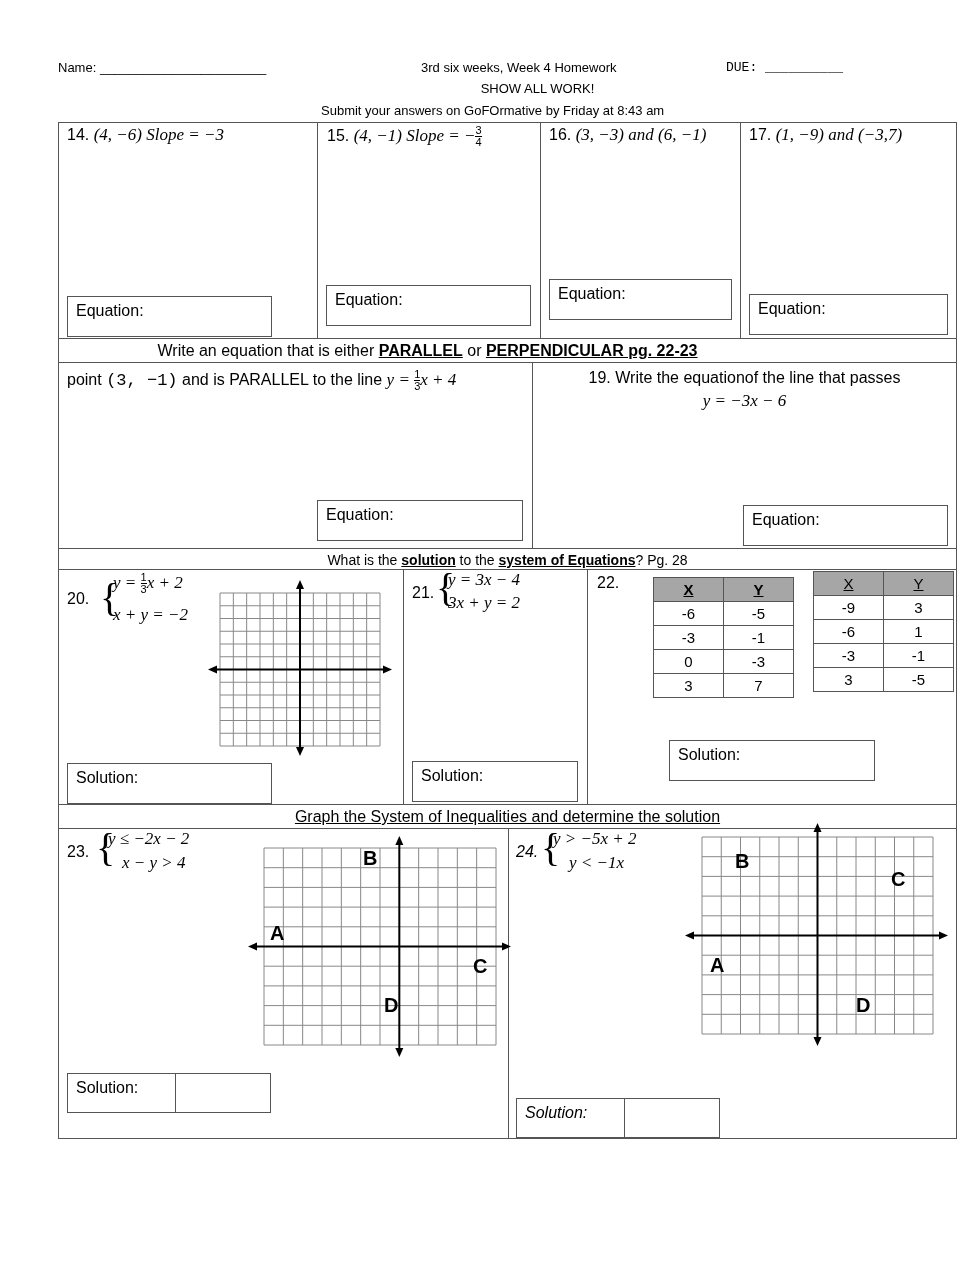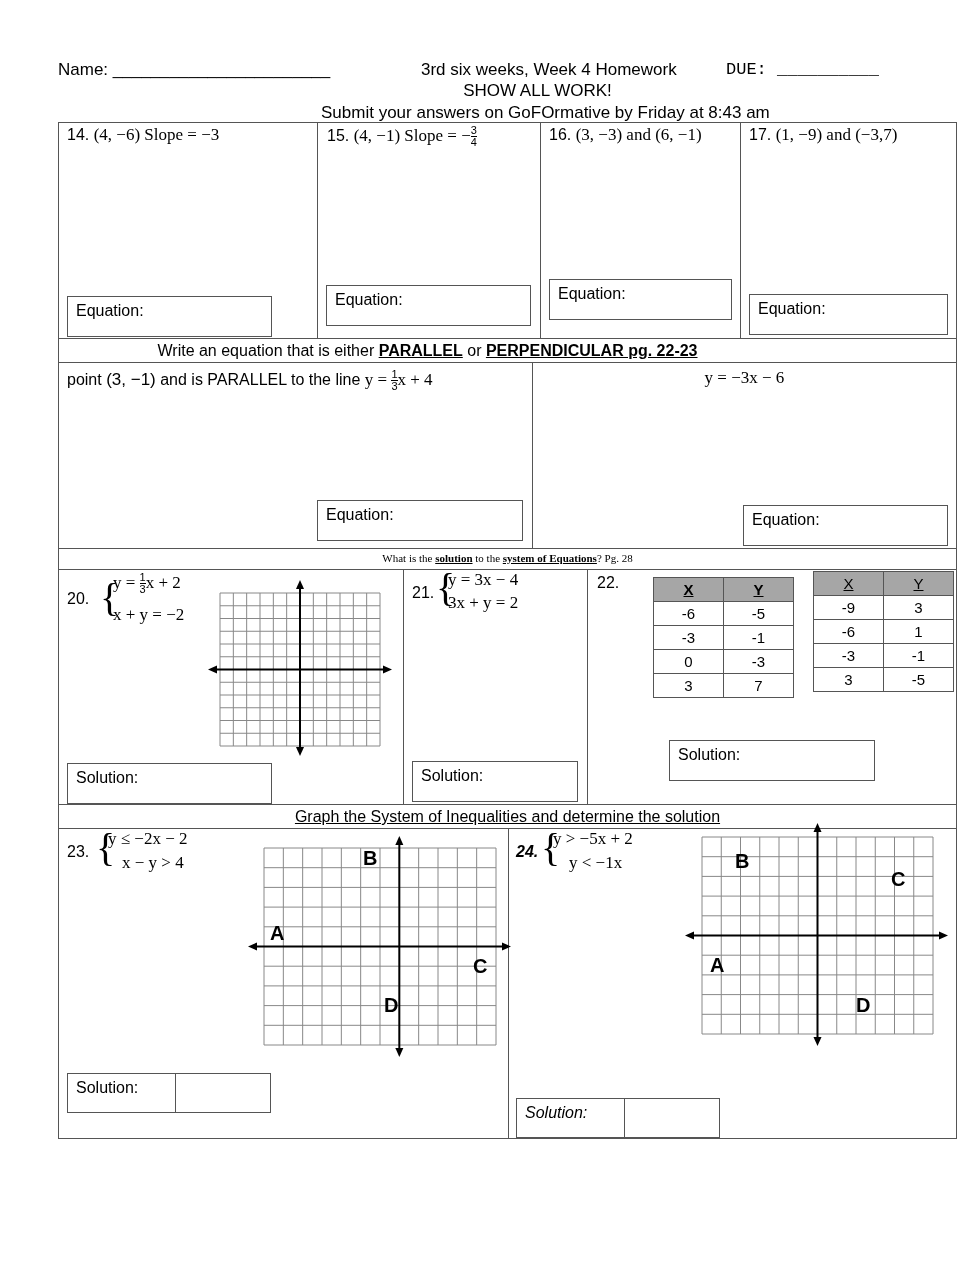"Name: _______________________" .hdr { font-size: 17px -> 13px }
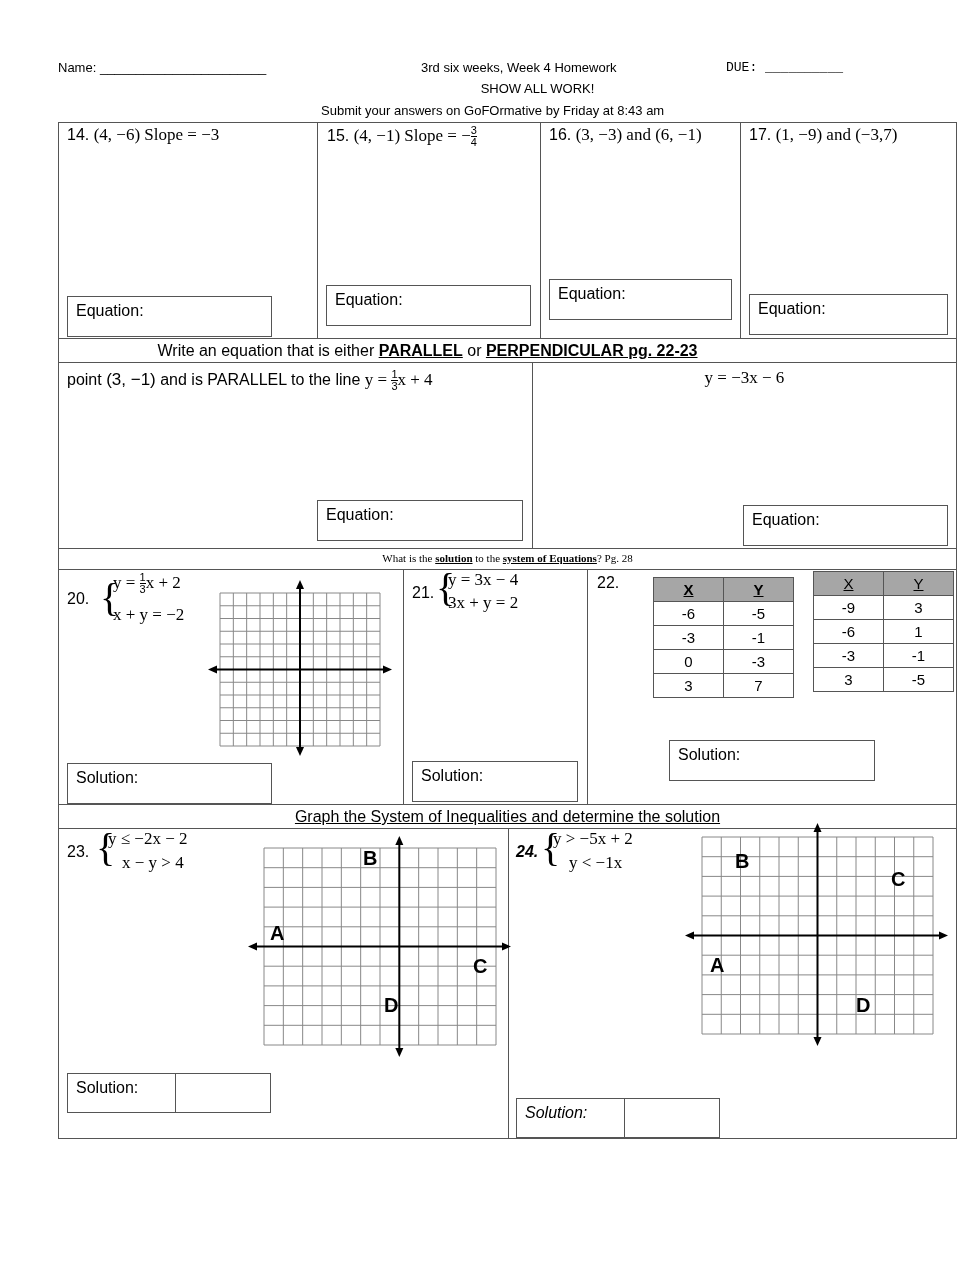"(4, −6) Slope = −3" .math { font-style: none -> italic }
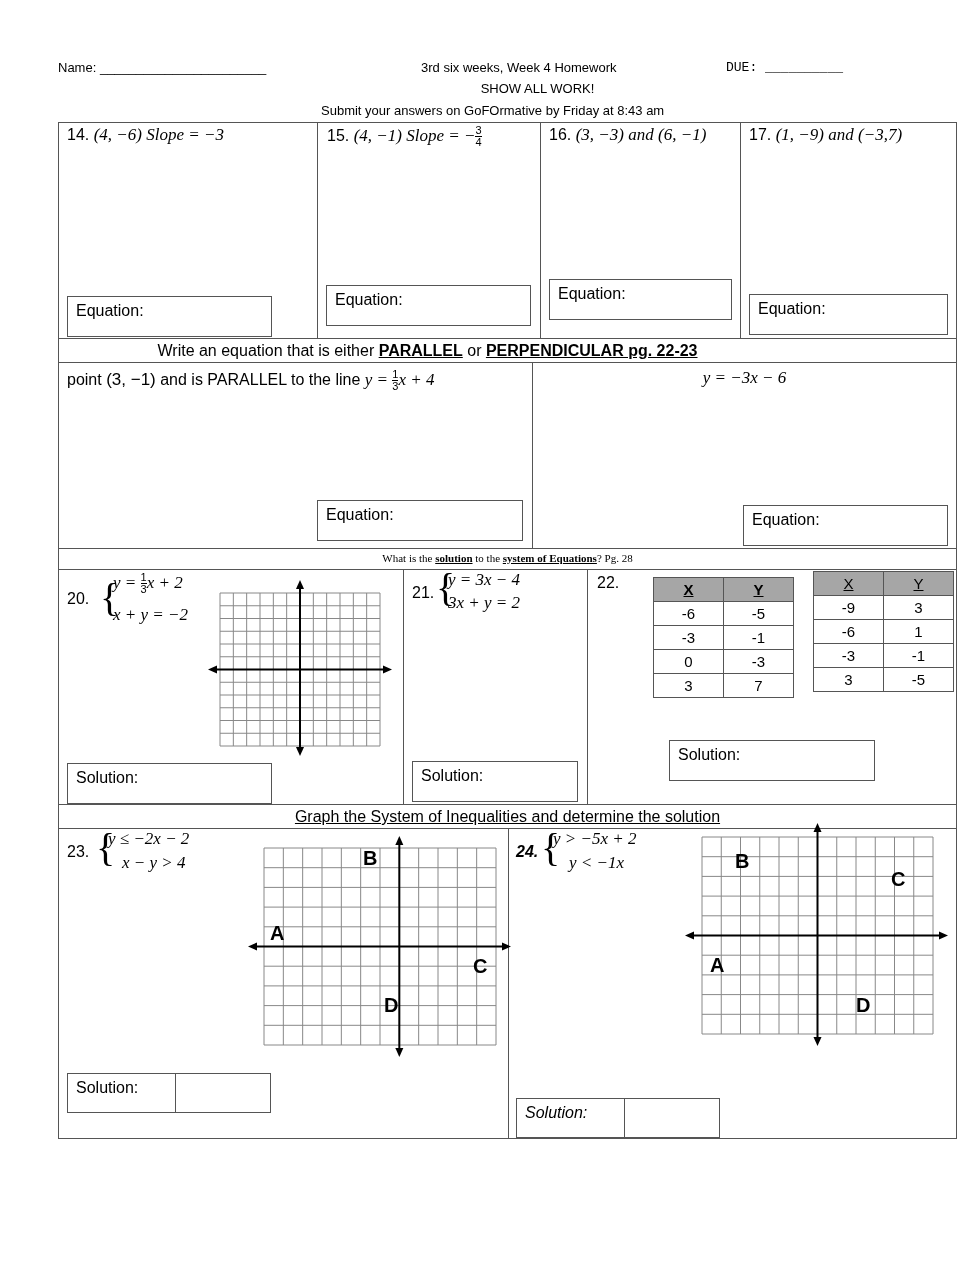"(3, −1)" .mathn { font-family: Liberation Sans, sans-serif -> Liberation Mono, monospace }
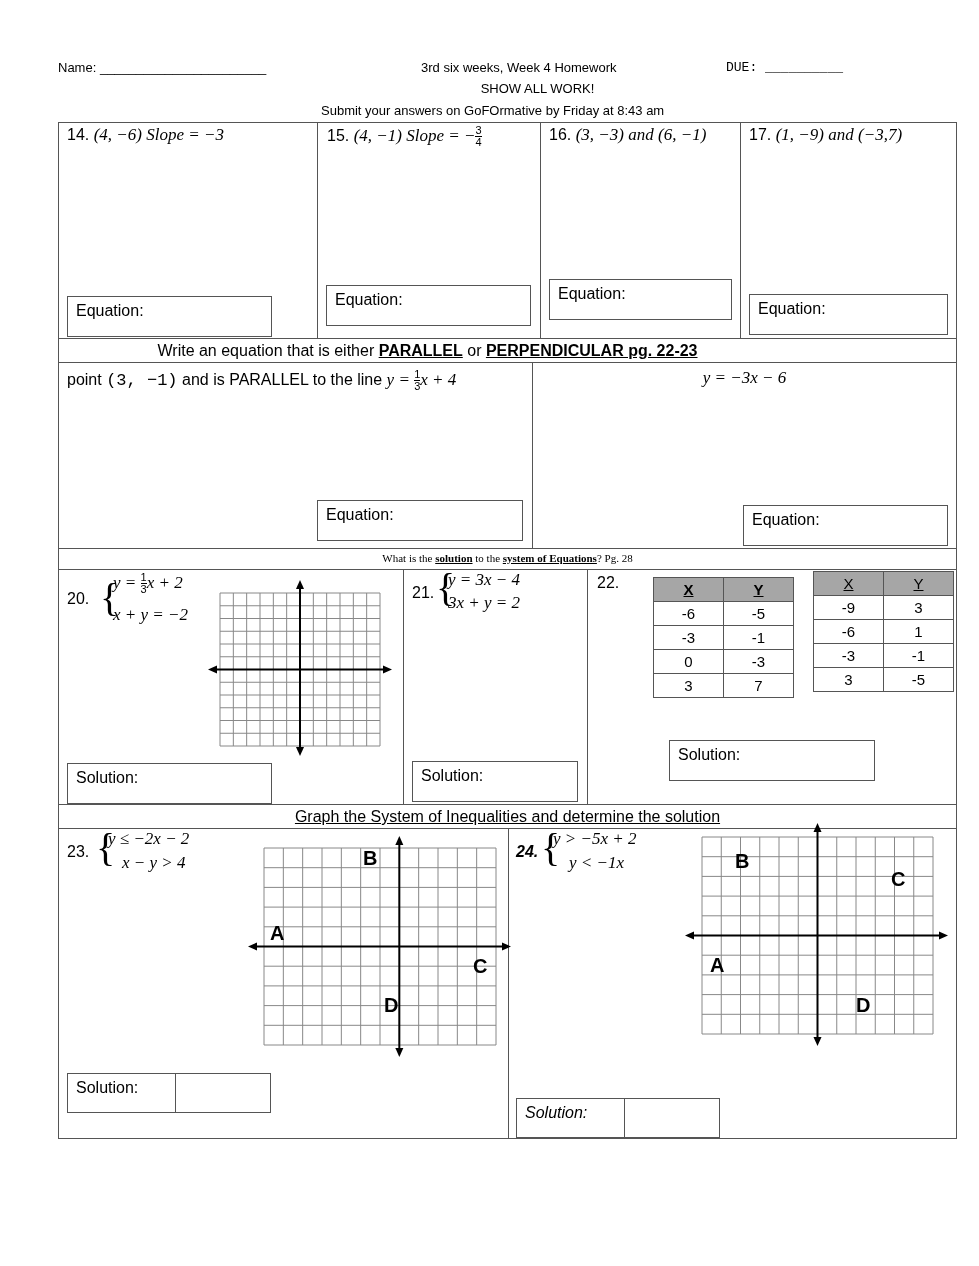"19. Write the equationof the" div { html: none -> <div>19. Write the equationof the line that passes</div> }
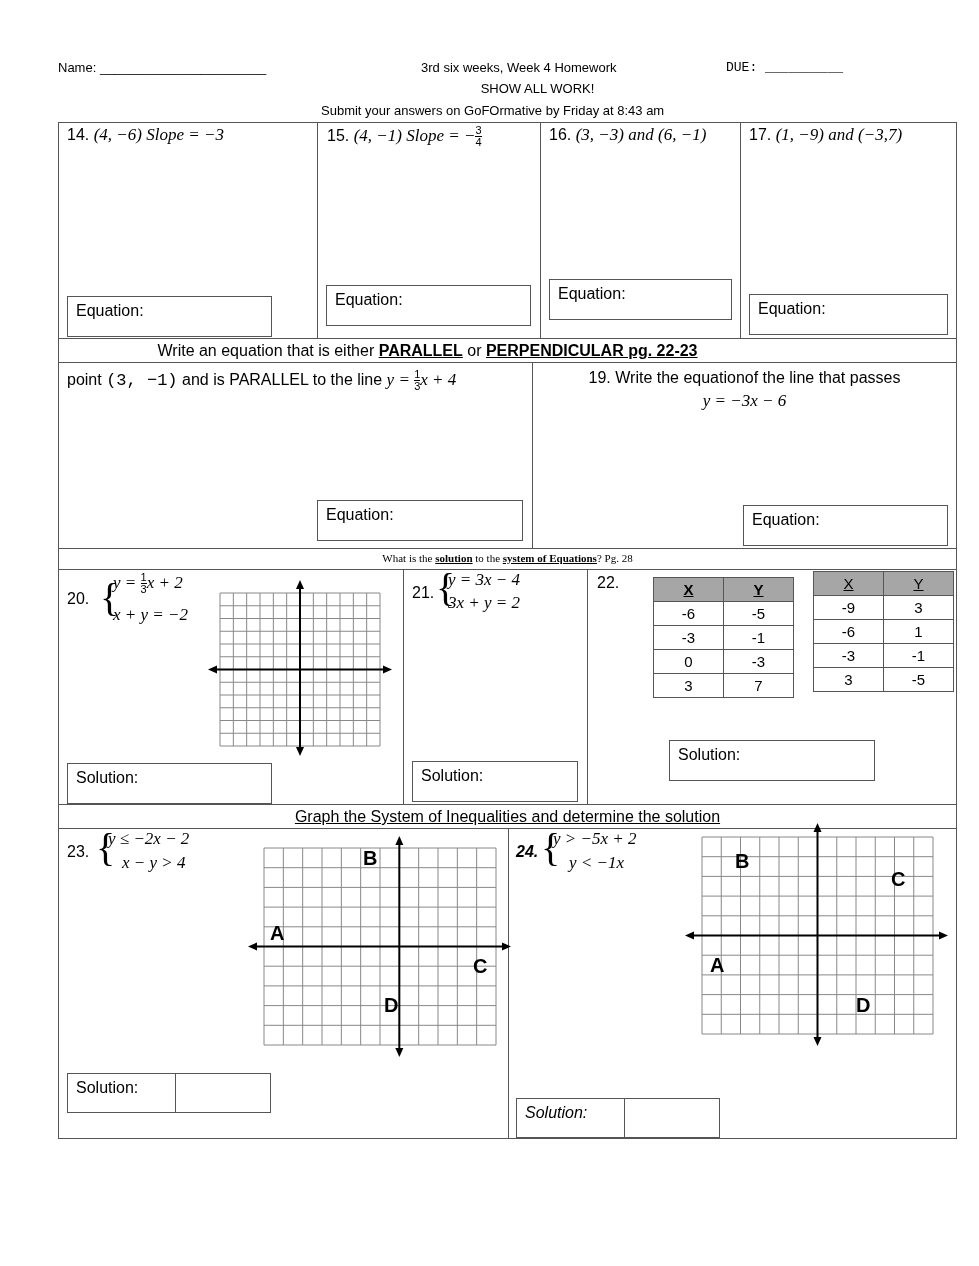"What is the solution to" div.abs { font-family: Liberation Serif, serif -> none; font-size: 11px -> 14px }
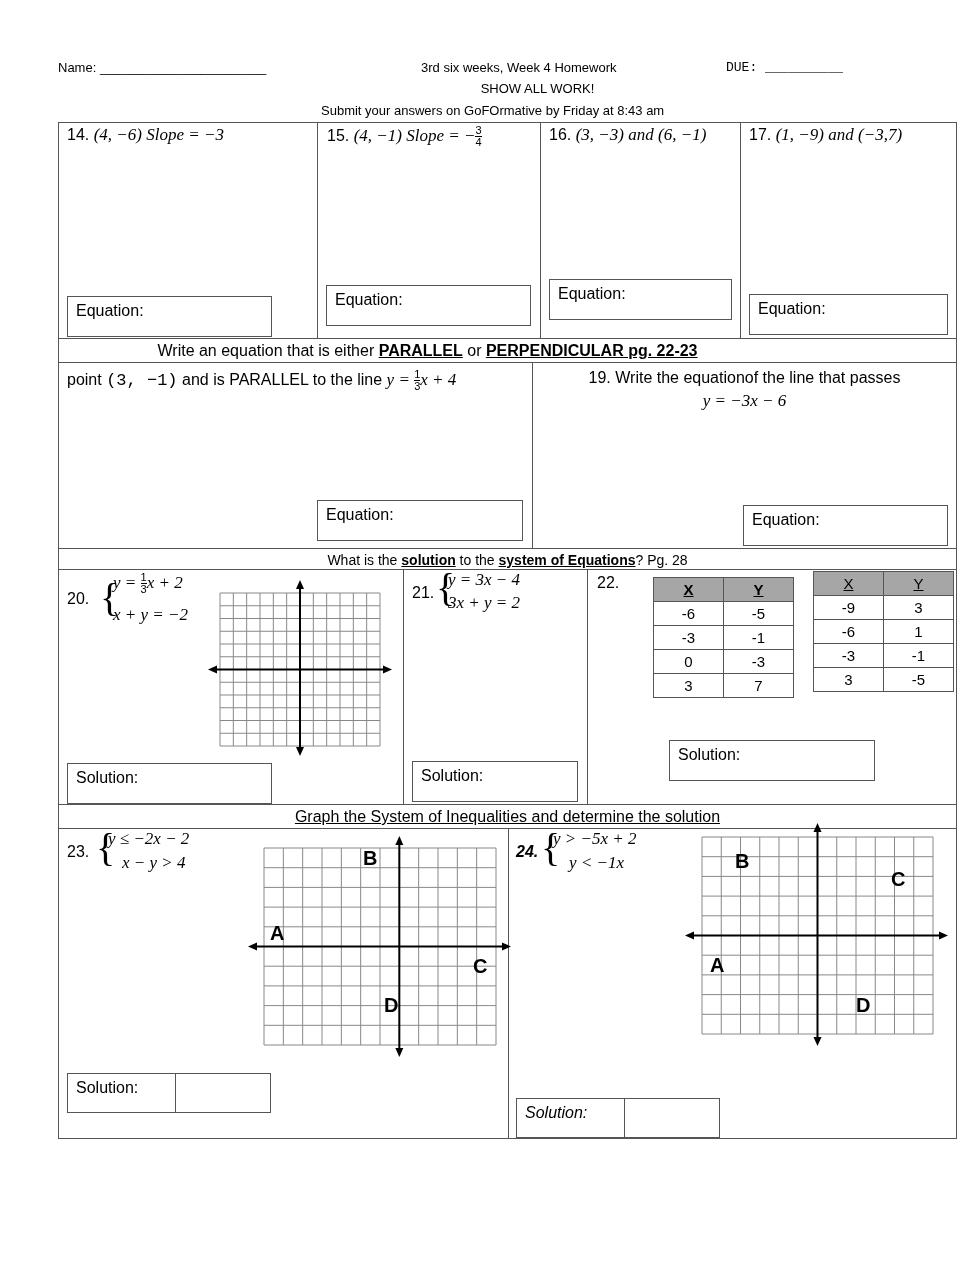"24." div.abs { font-weight: bold -> none }
